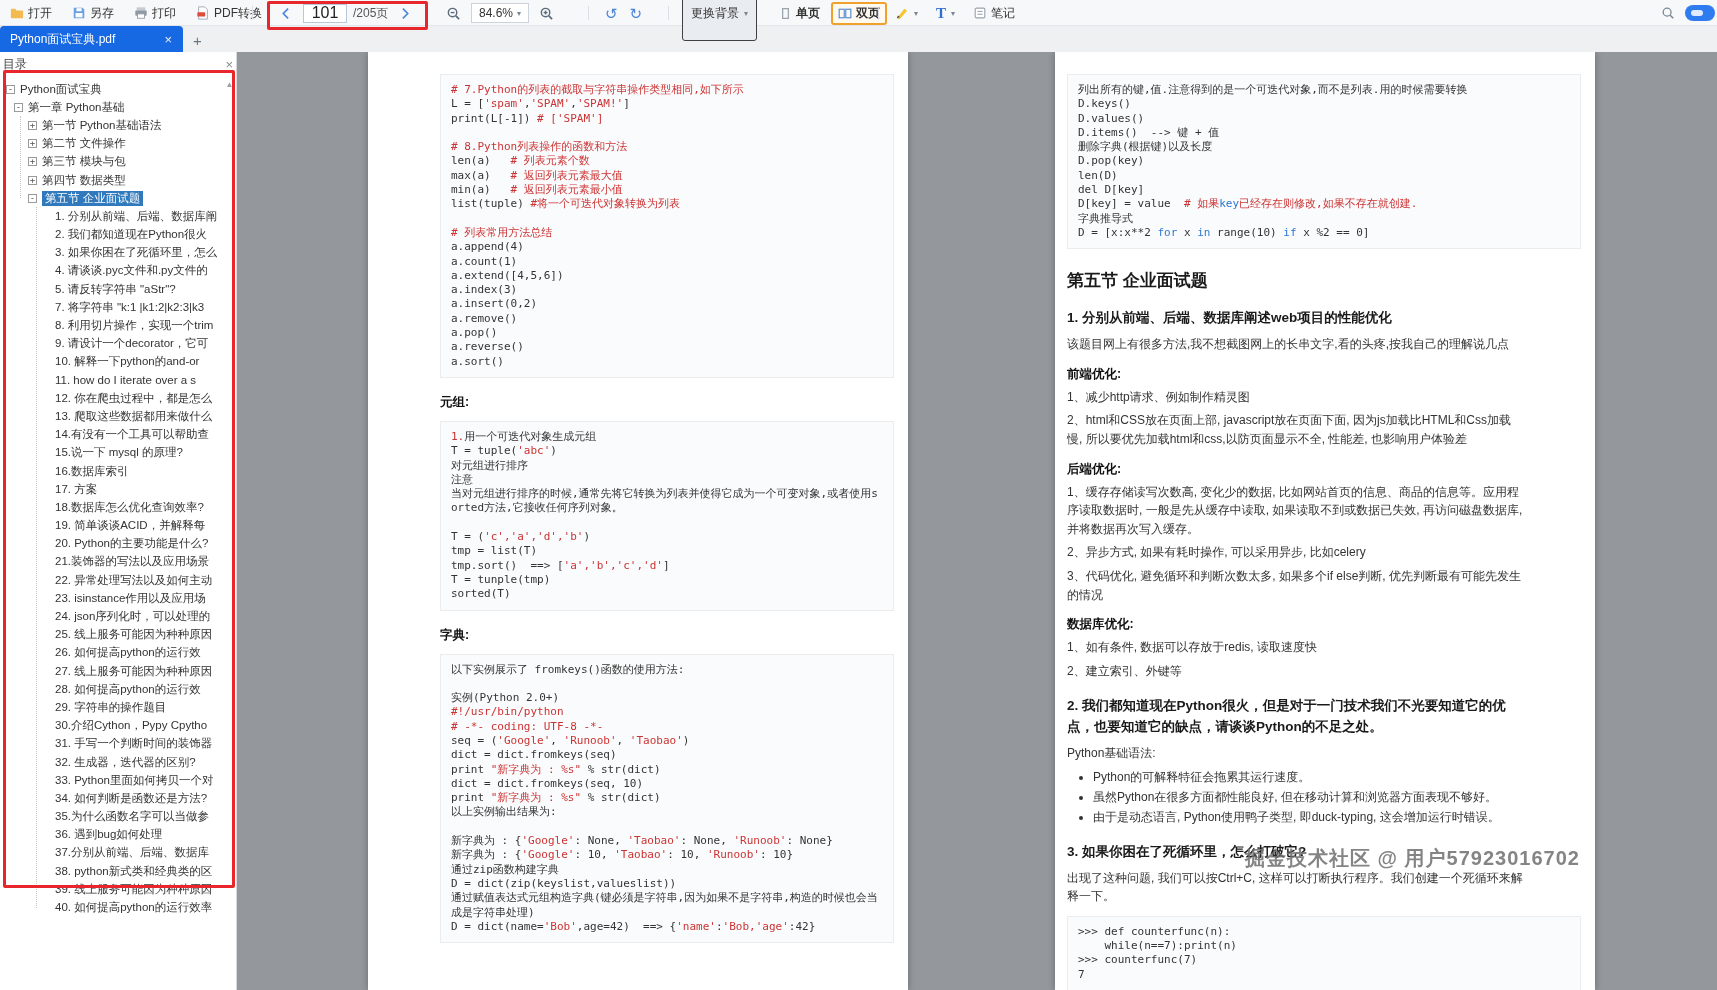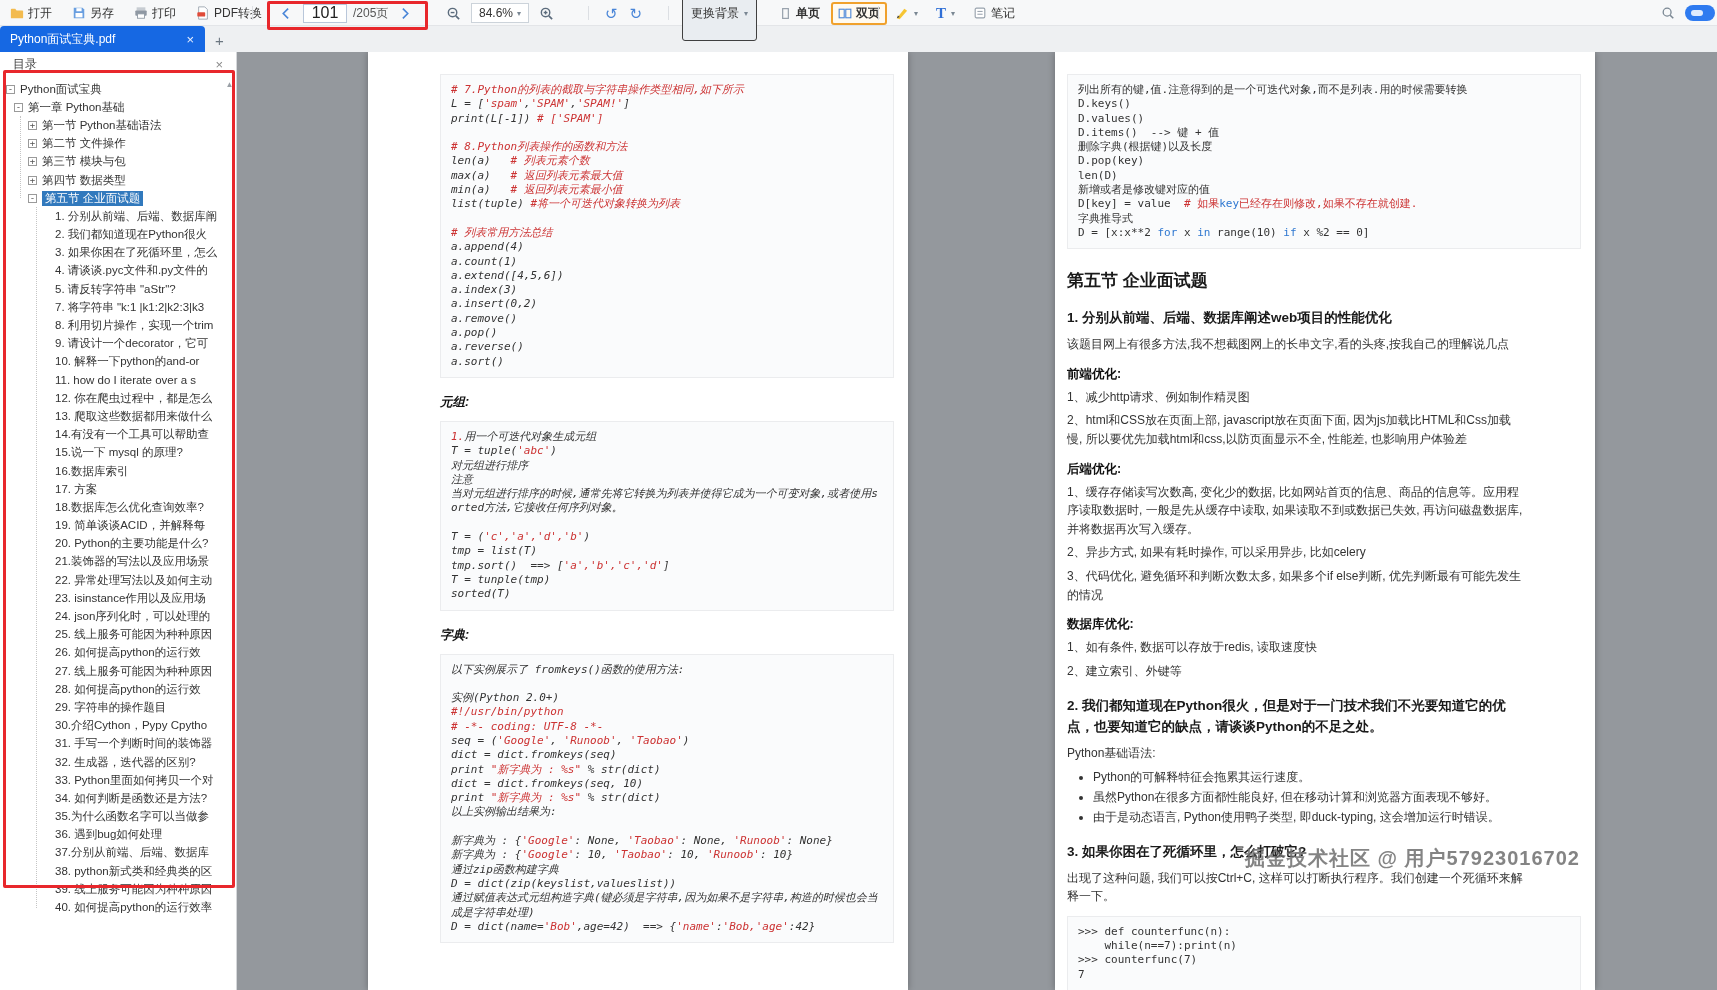"Python面试宝典.pdf" .tab { width: 205px -> 183px }
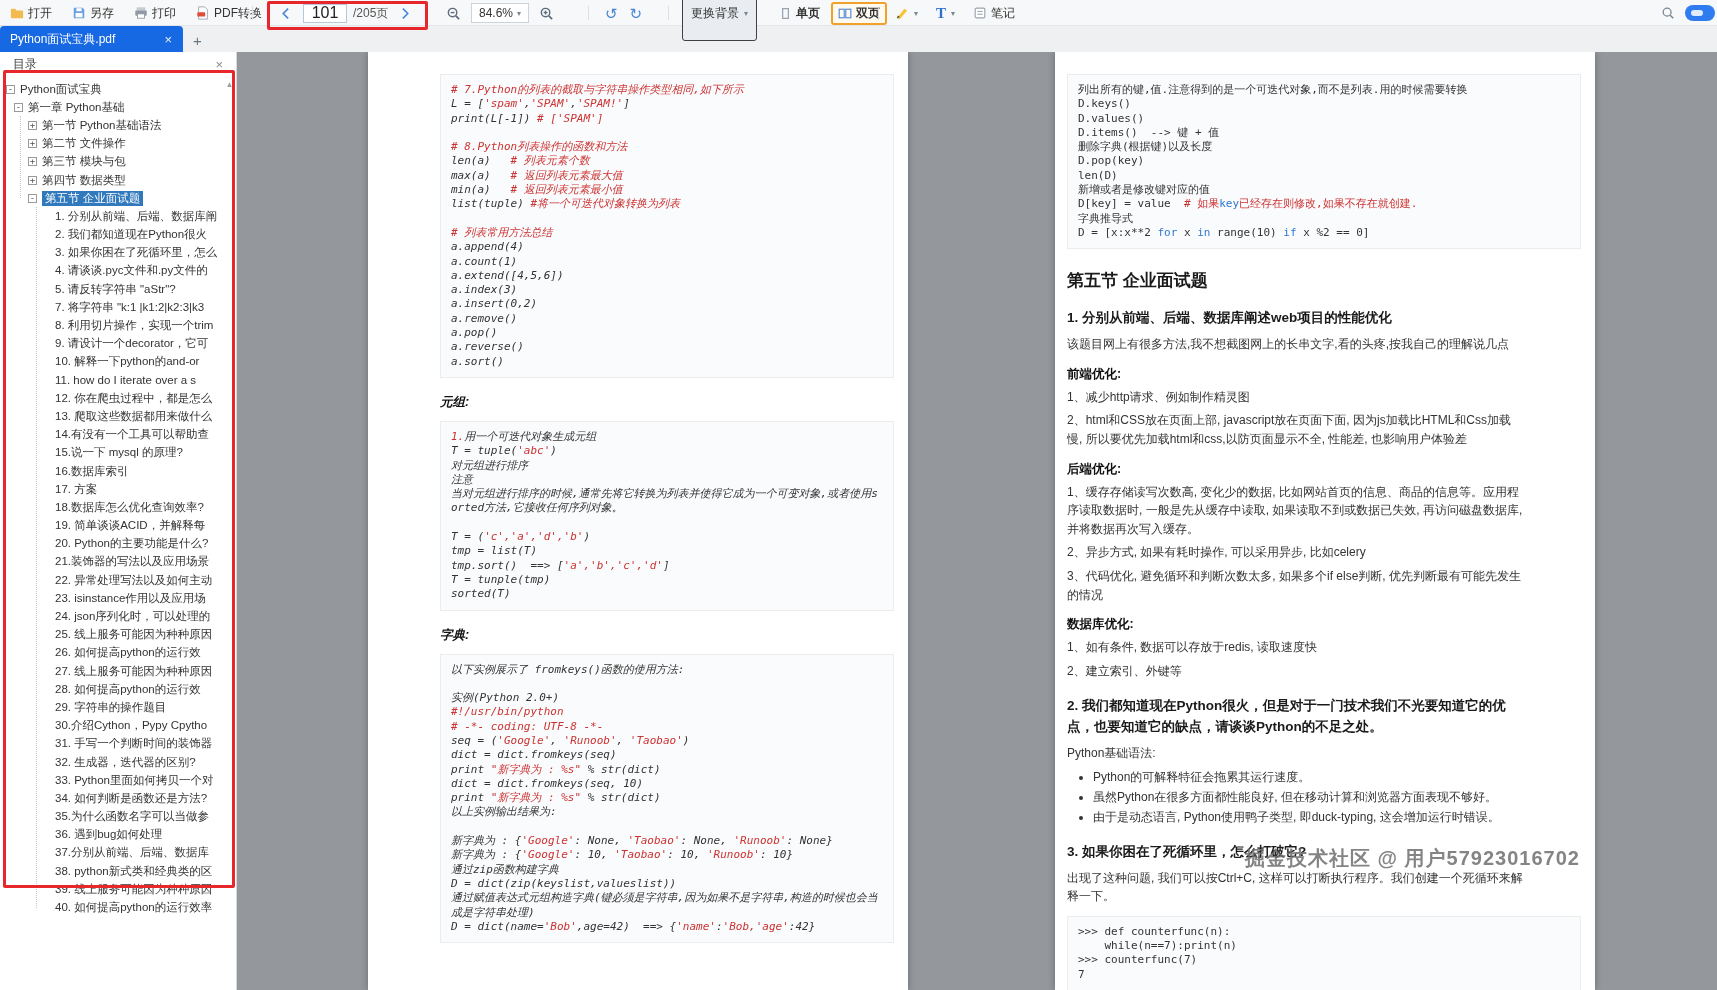"目录" .sb-head { padding: 0 13px -> 0 3px }
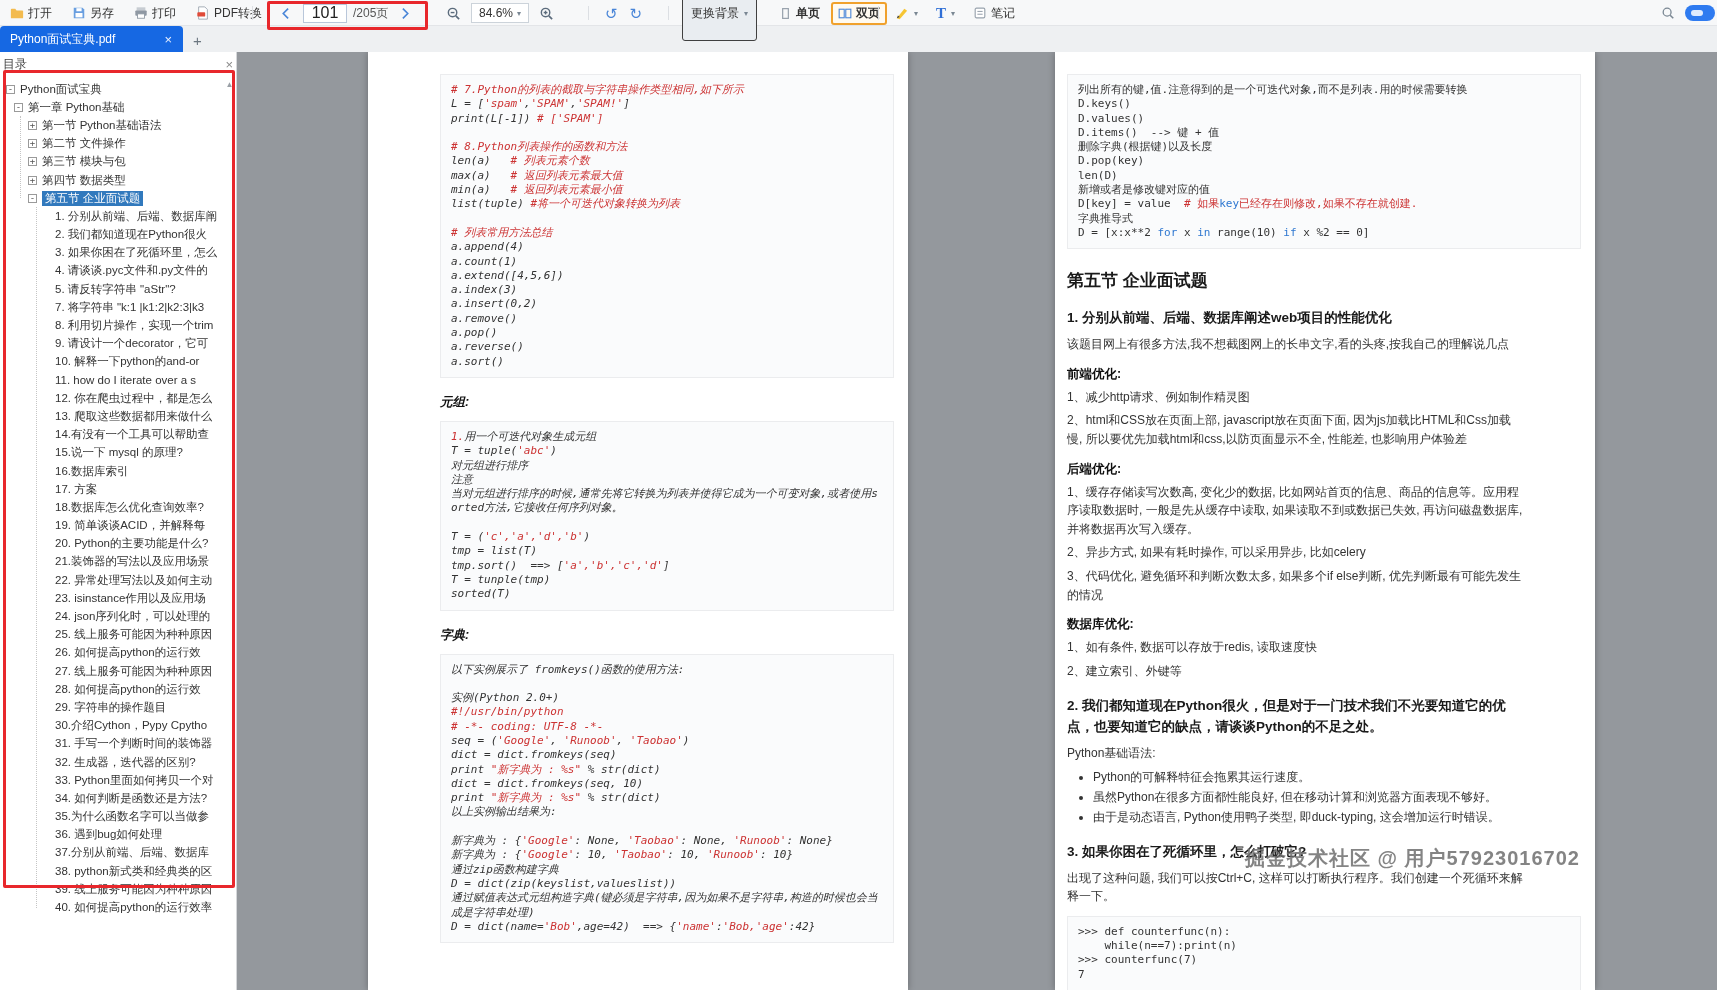"# 7.Python的列表的截取与字符串操作类型相同,如下所示" .page-left { font-style: italic -> none }
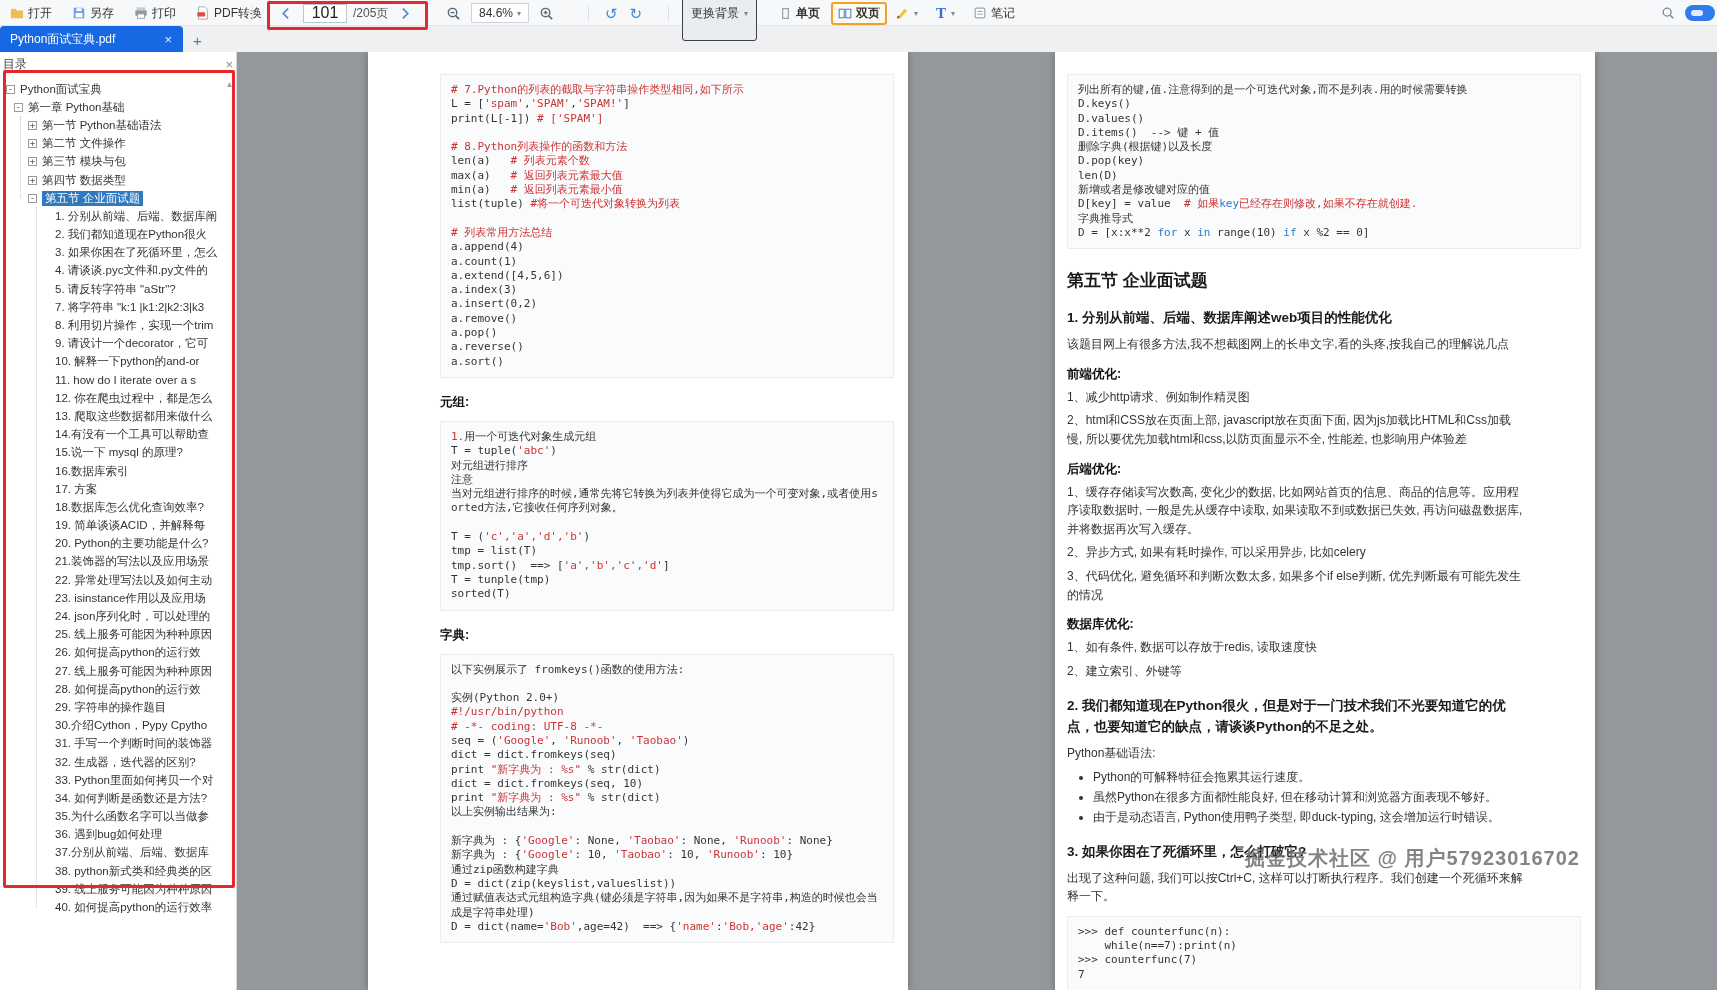"del D[key]" div.cl { html: none -> <div><span>del D[key]</span></div> }
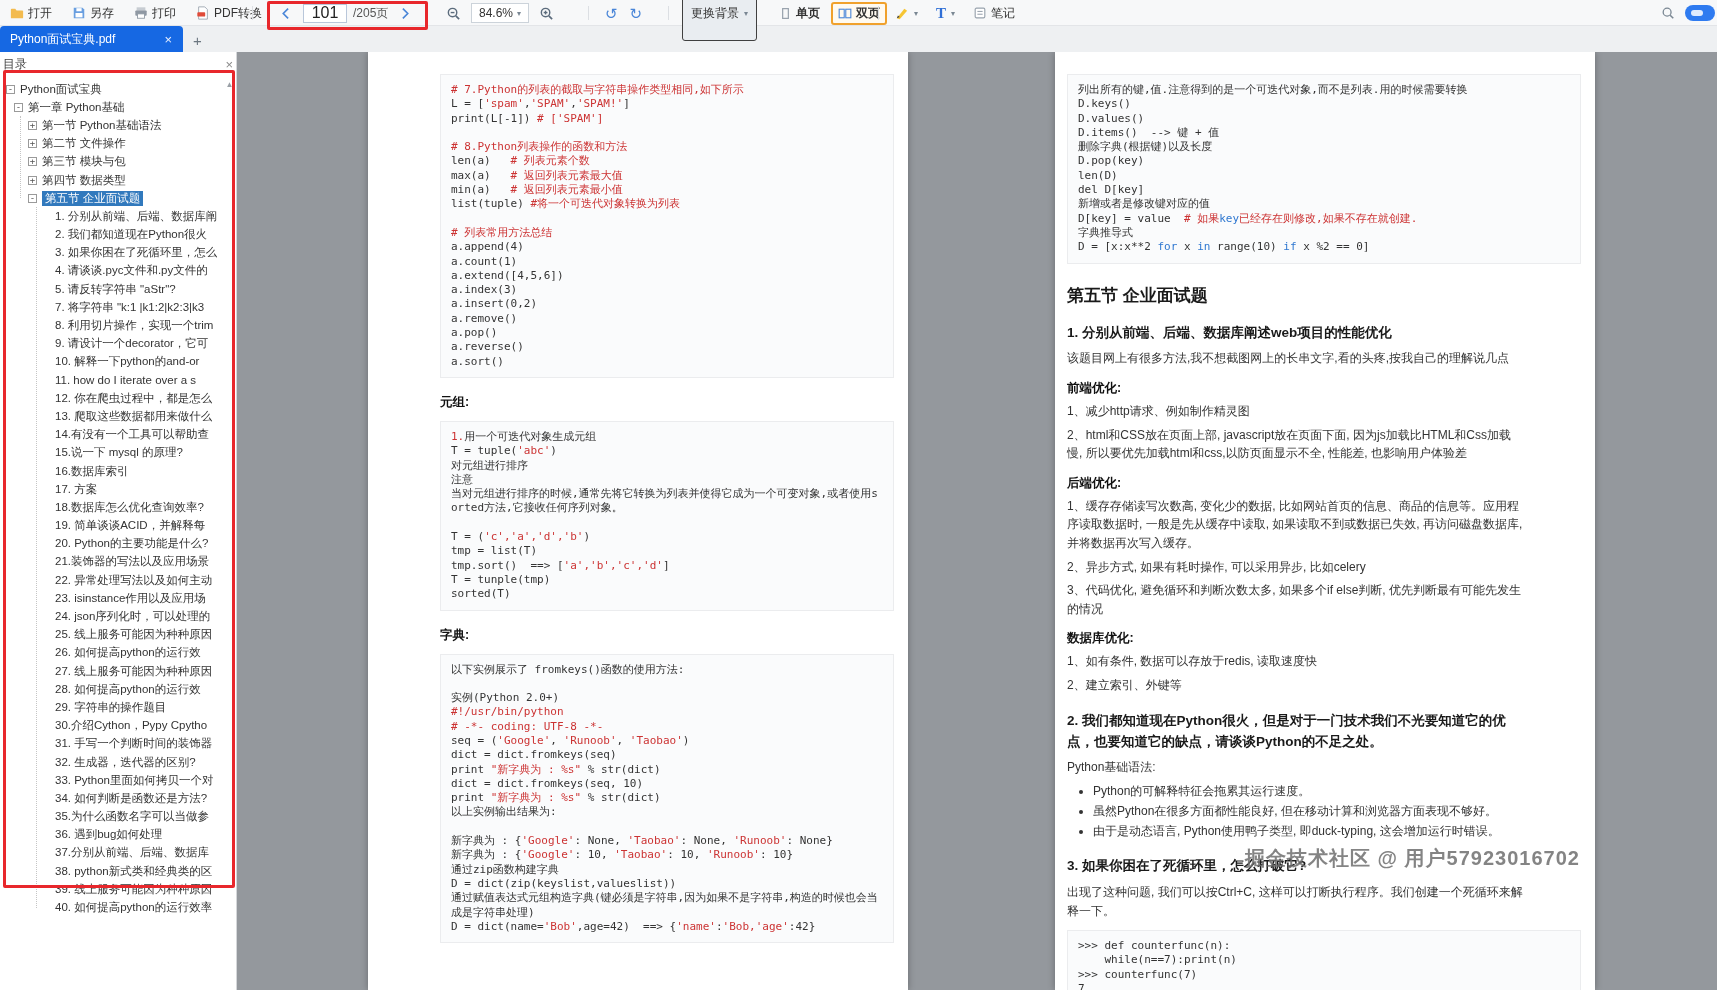"新增或者是修改键对应的值" div.cl { html: <div><span>新增或者是修改键对应的值</span></div> -> none }
